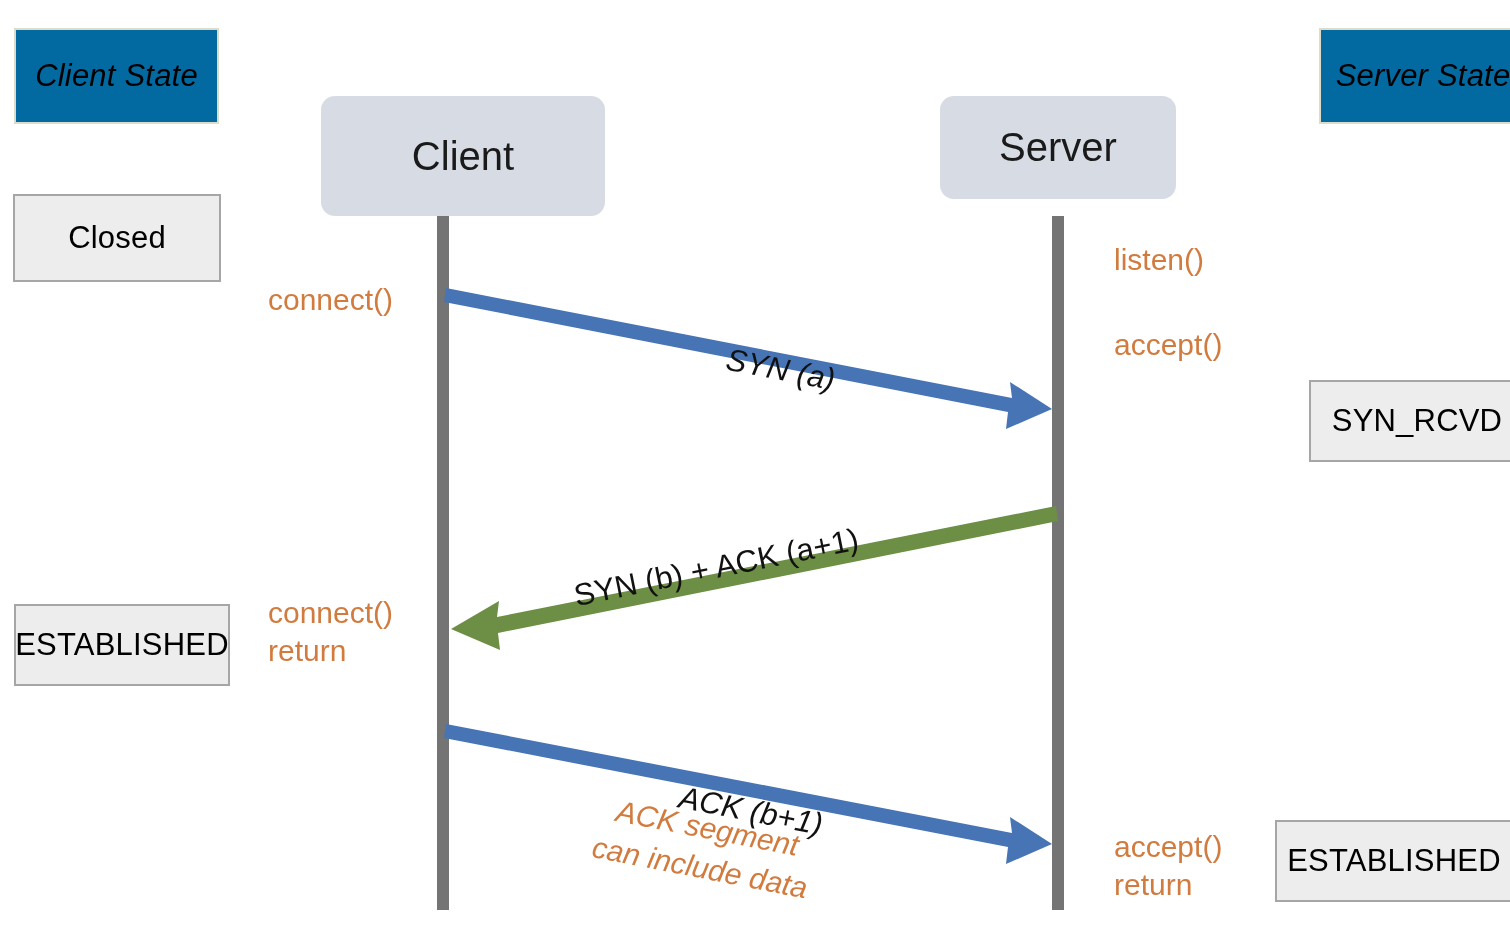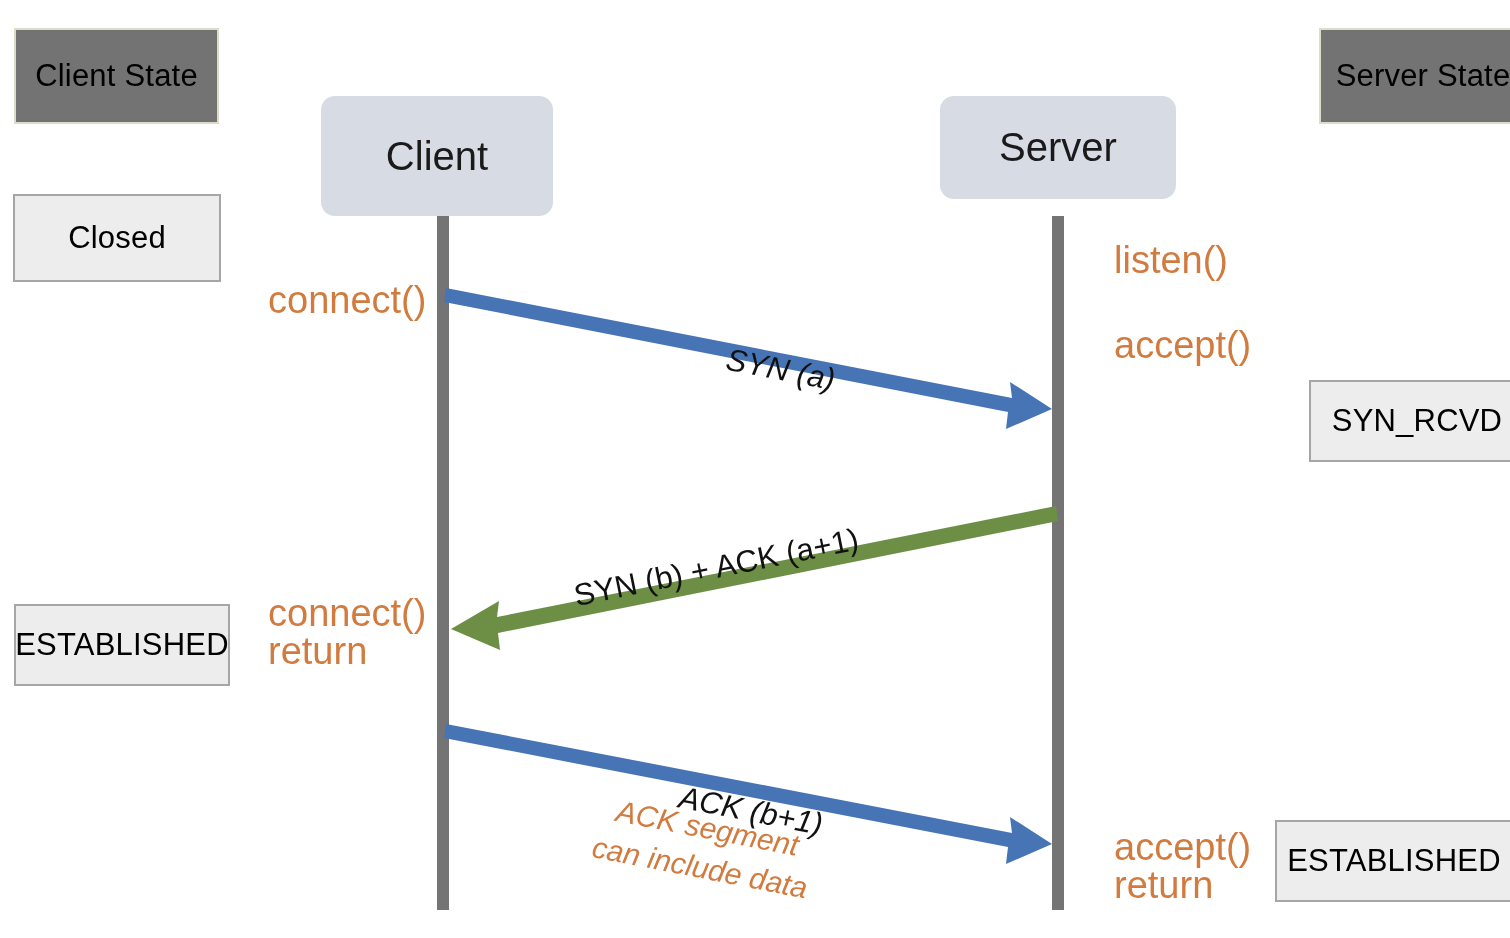"Client State" .state-box.header-box { background: #737373 -> #0369a1; font-style: none -> italic }
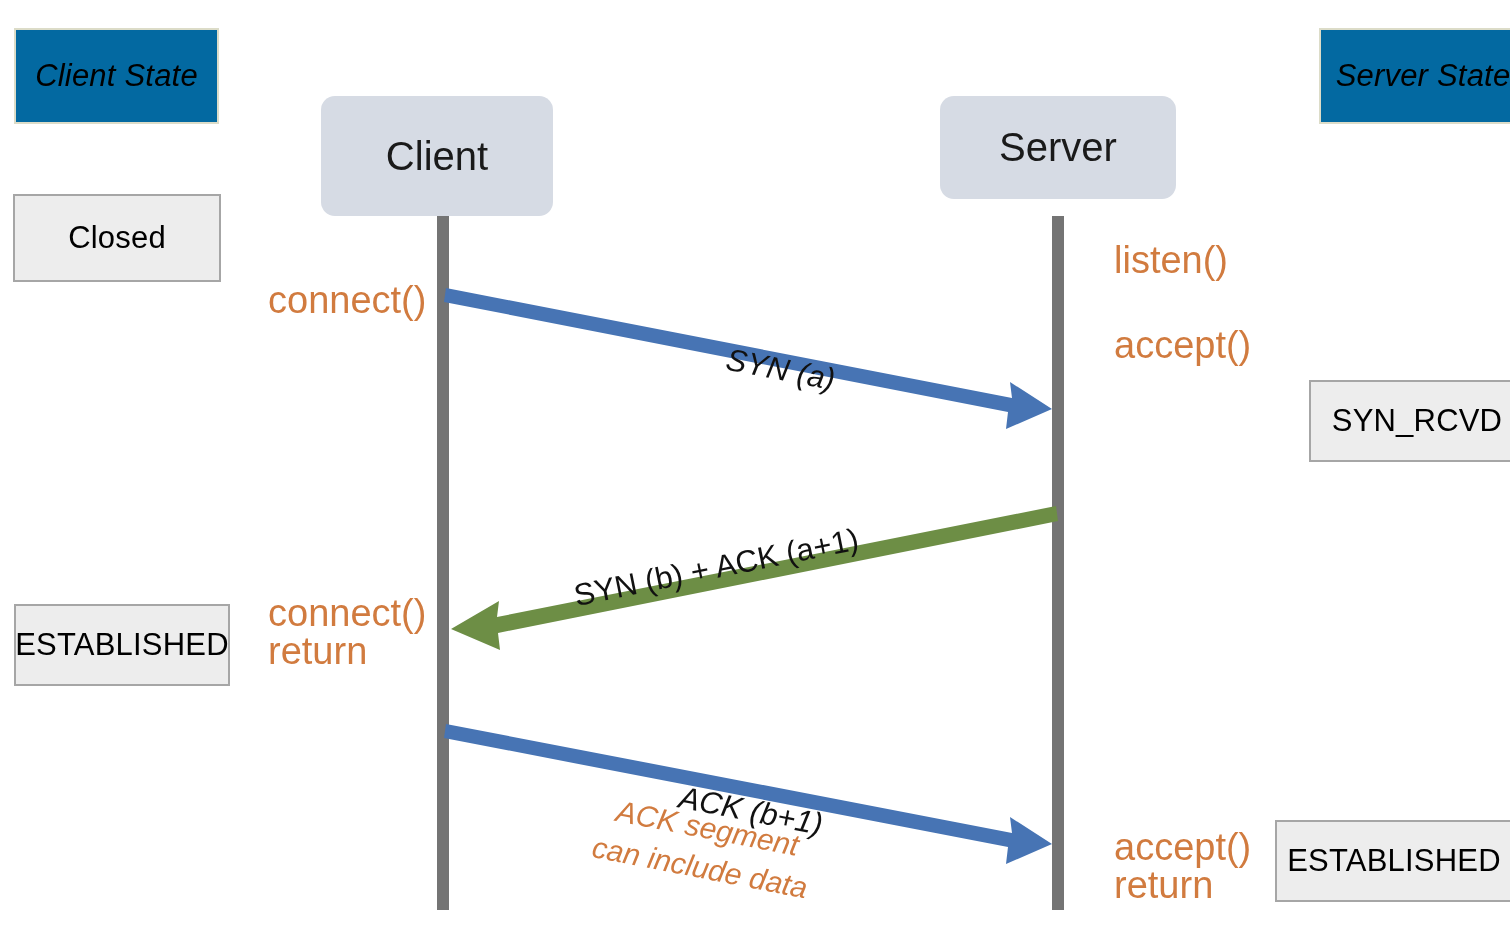"Client" div.node-box { width: 232px -> 284px }
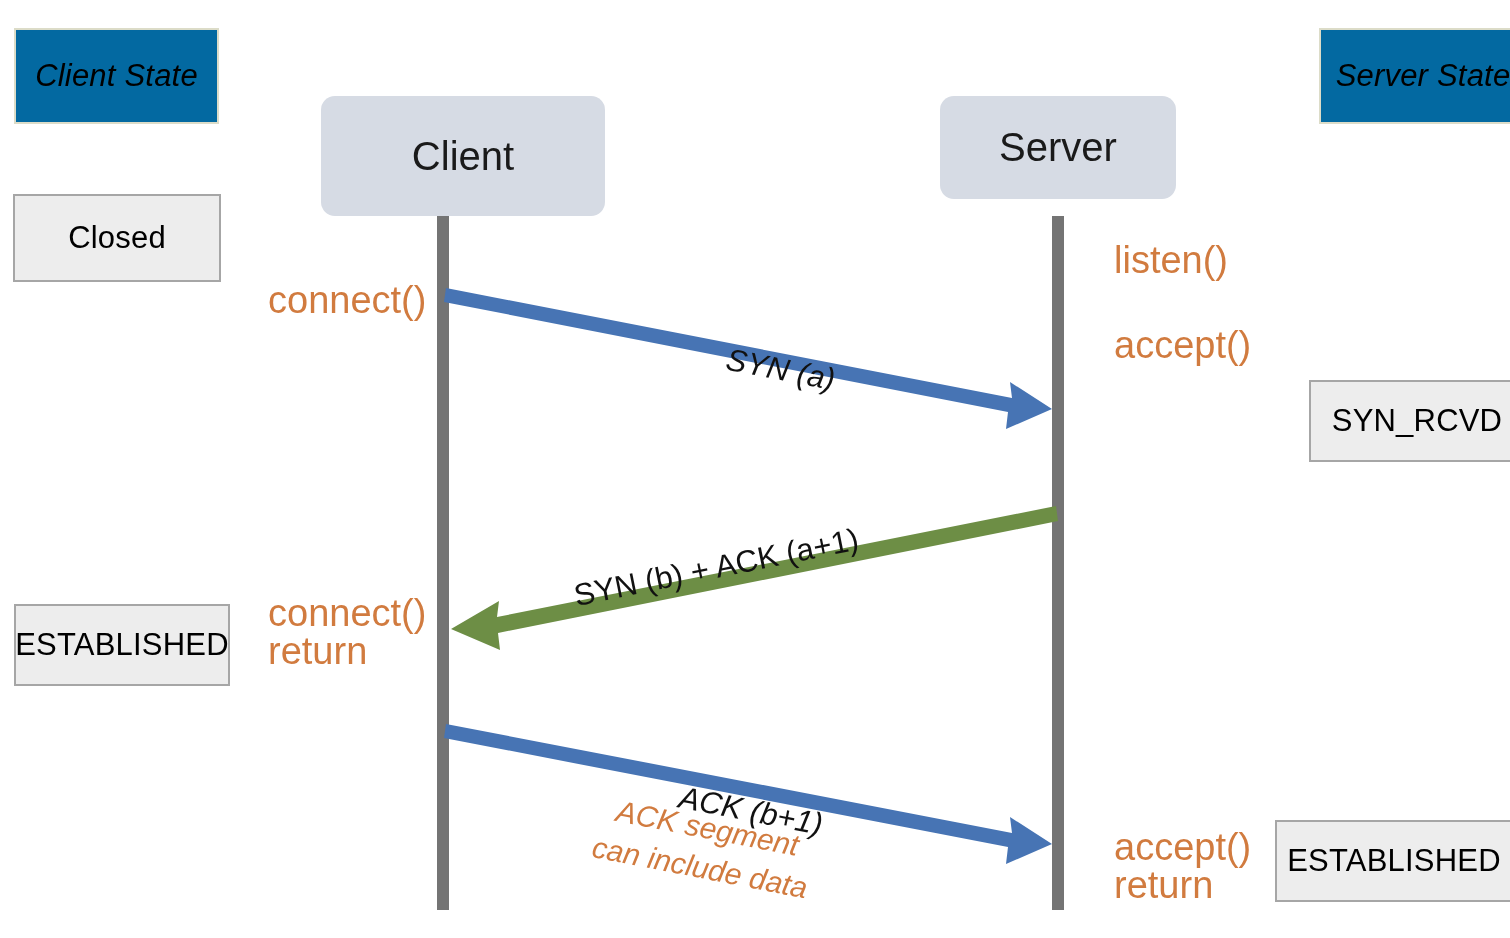"listen()" .api-label { font-size: 38px -> 30px }
